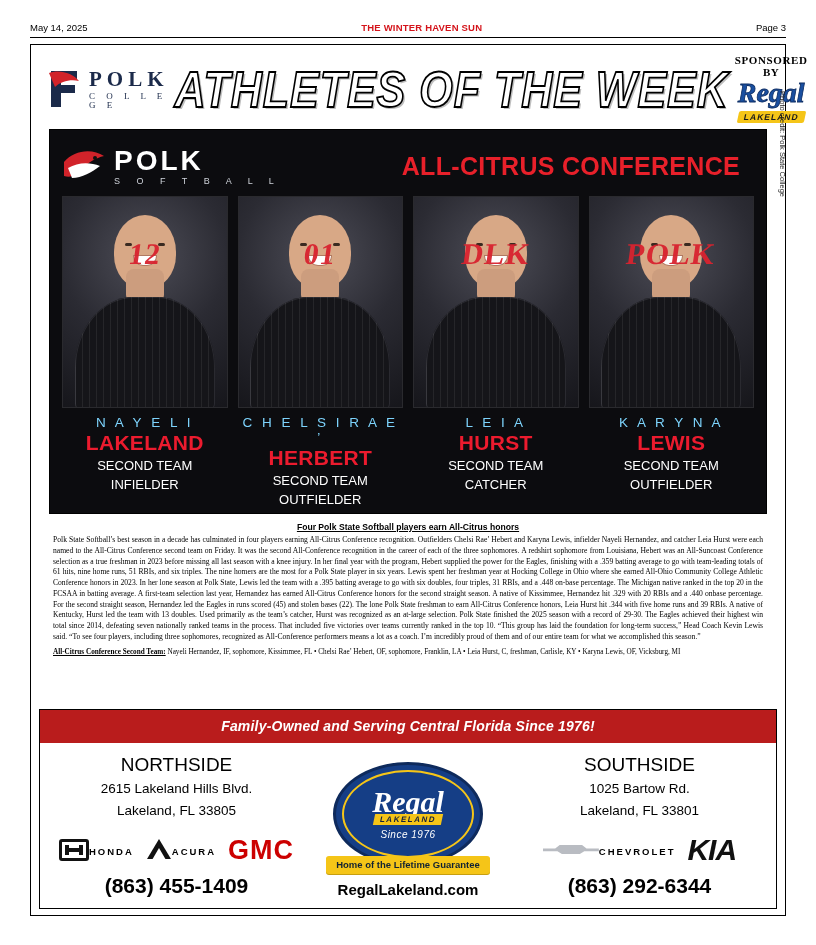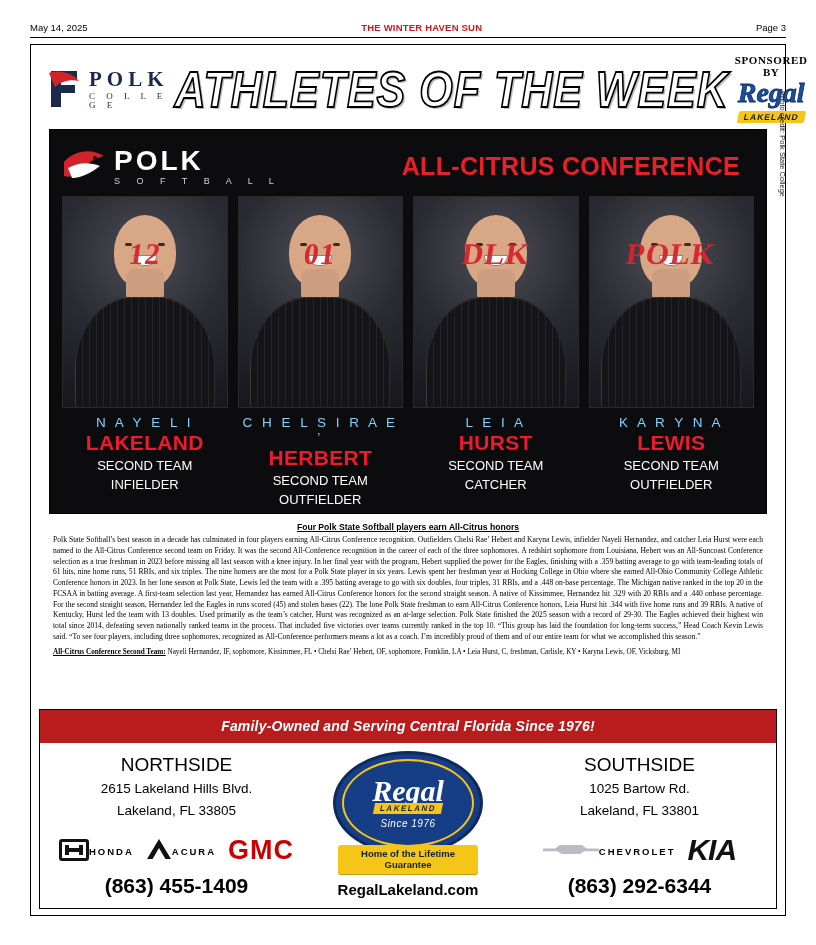"Home of the Lifetime Guarantee" .seal-ribbon { width: 140px -> 164px }
